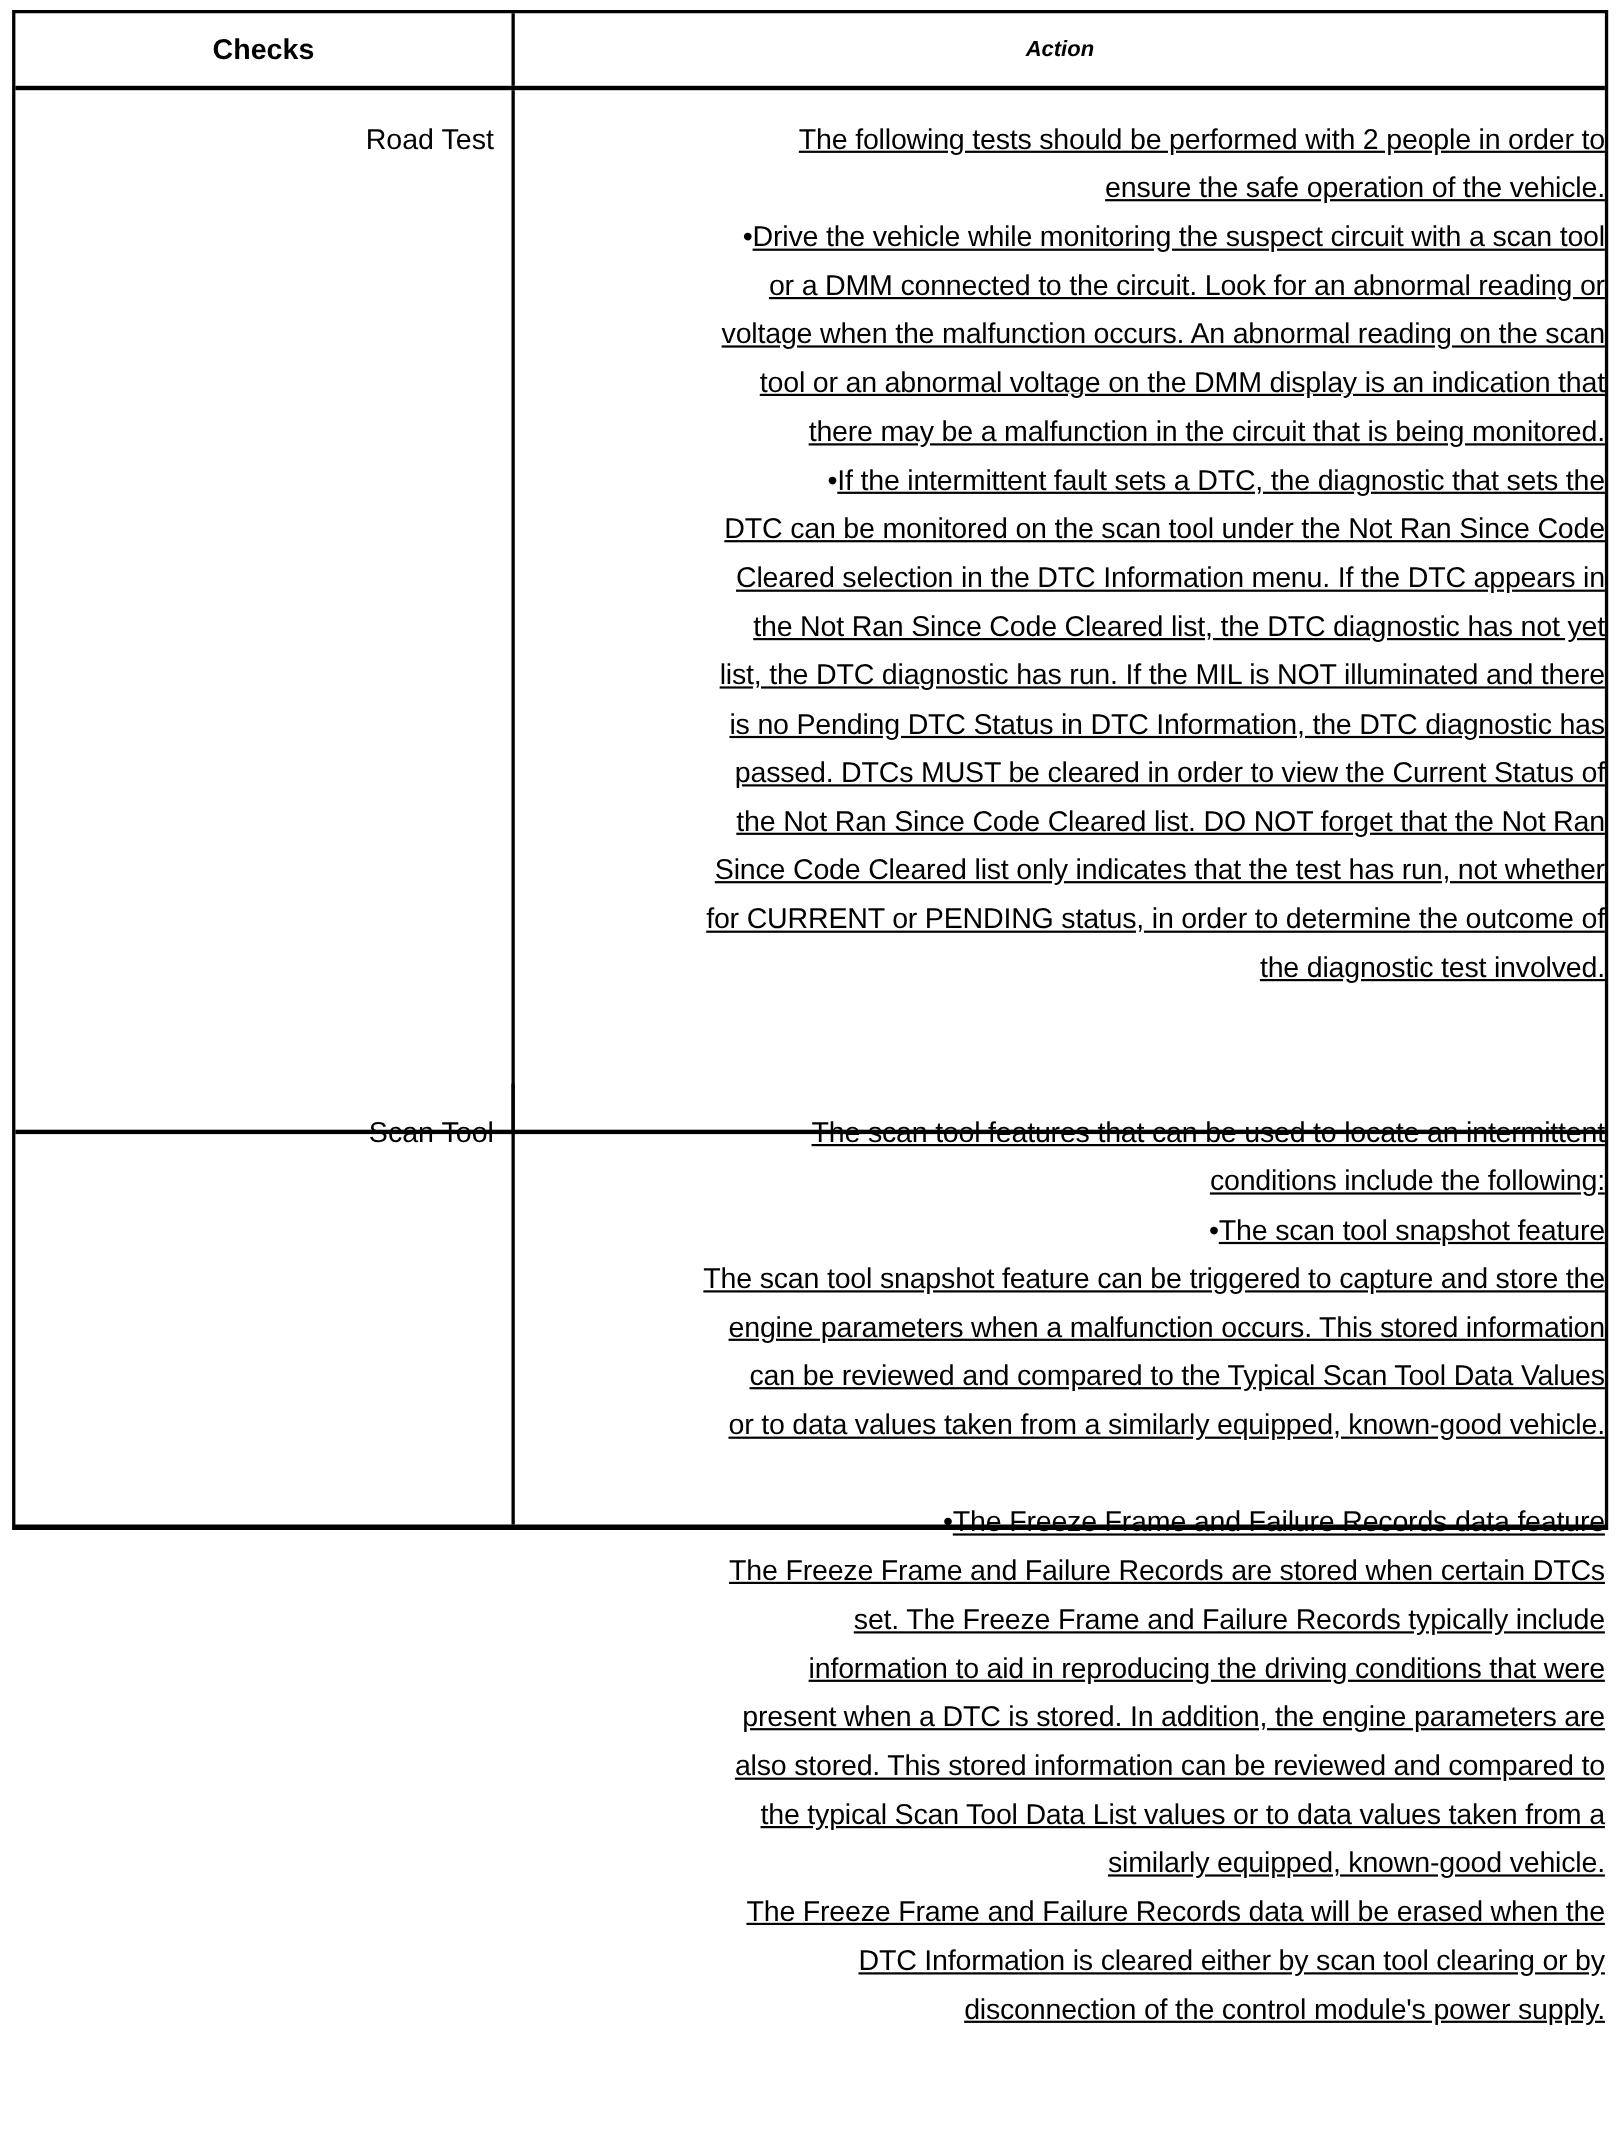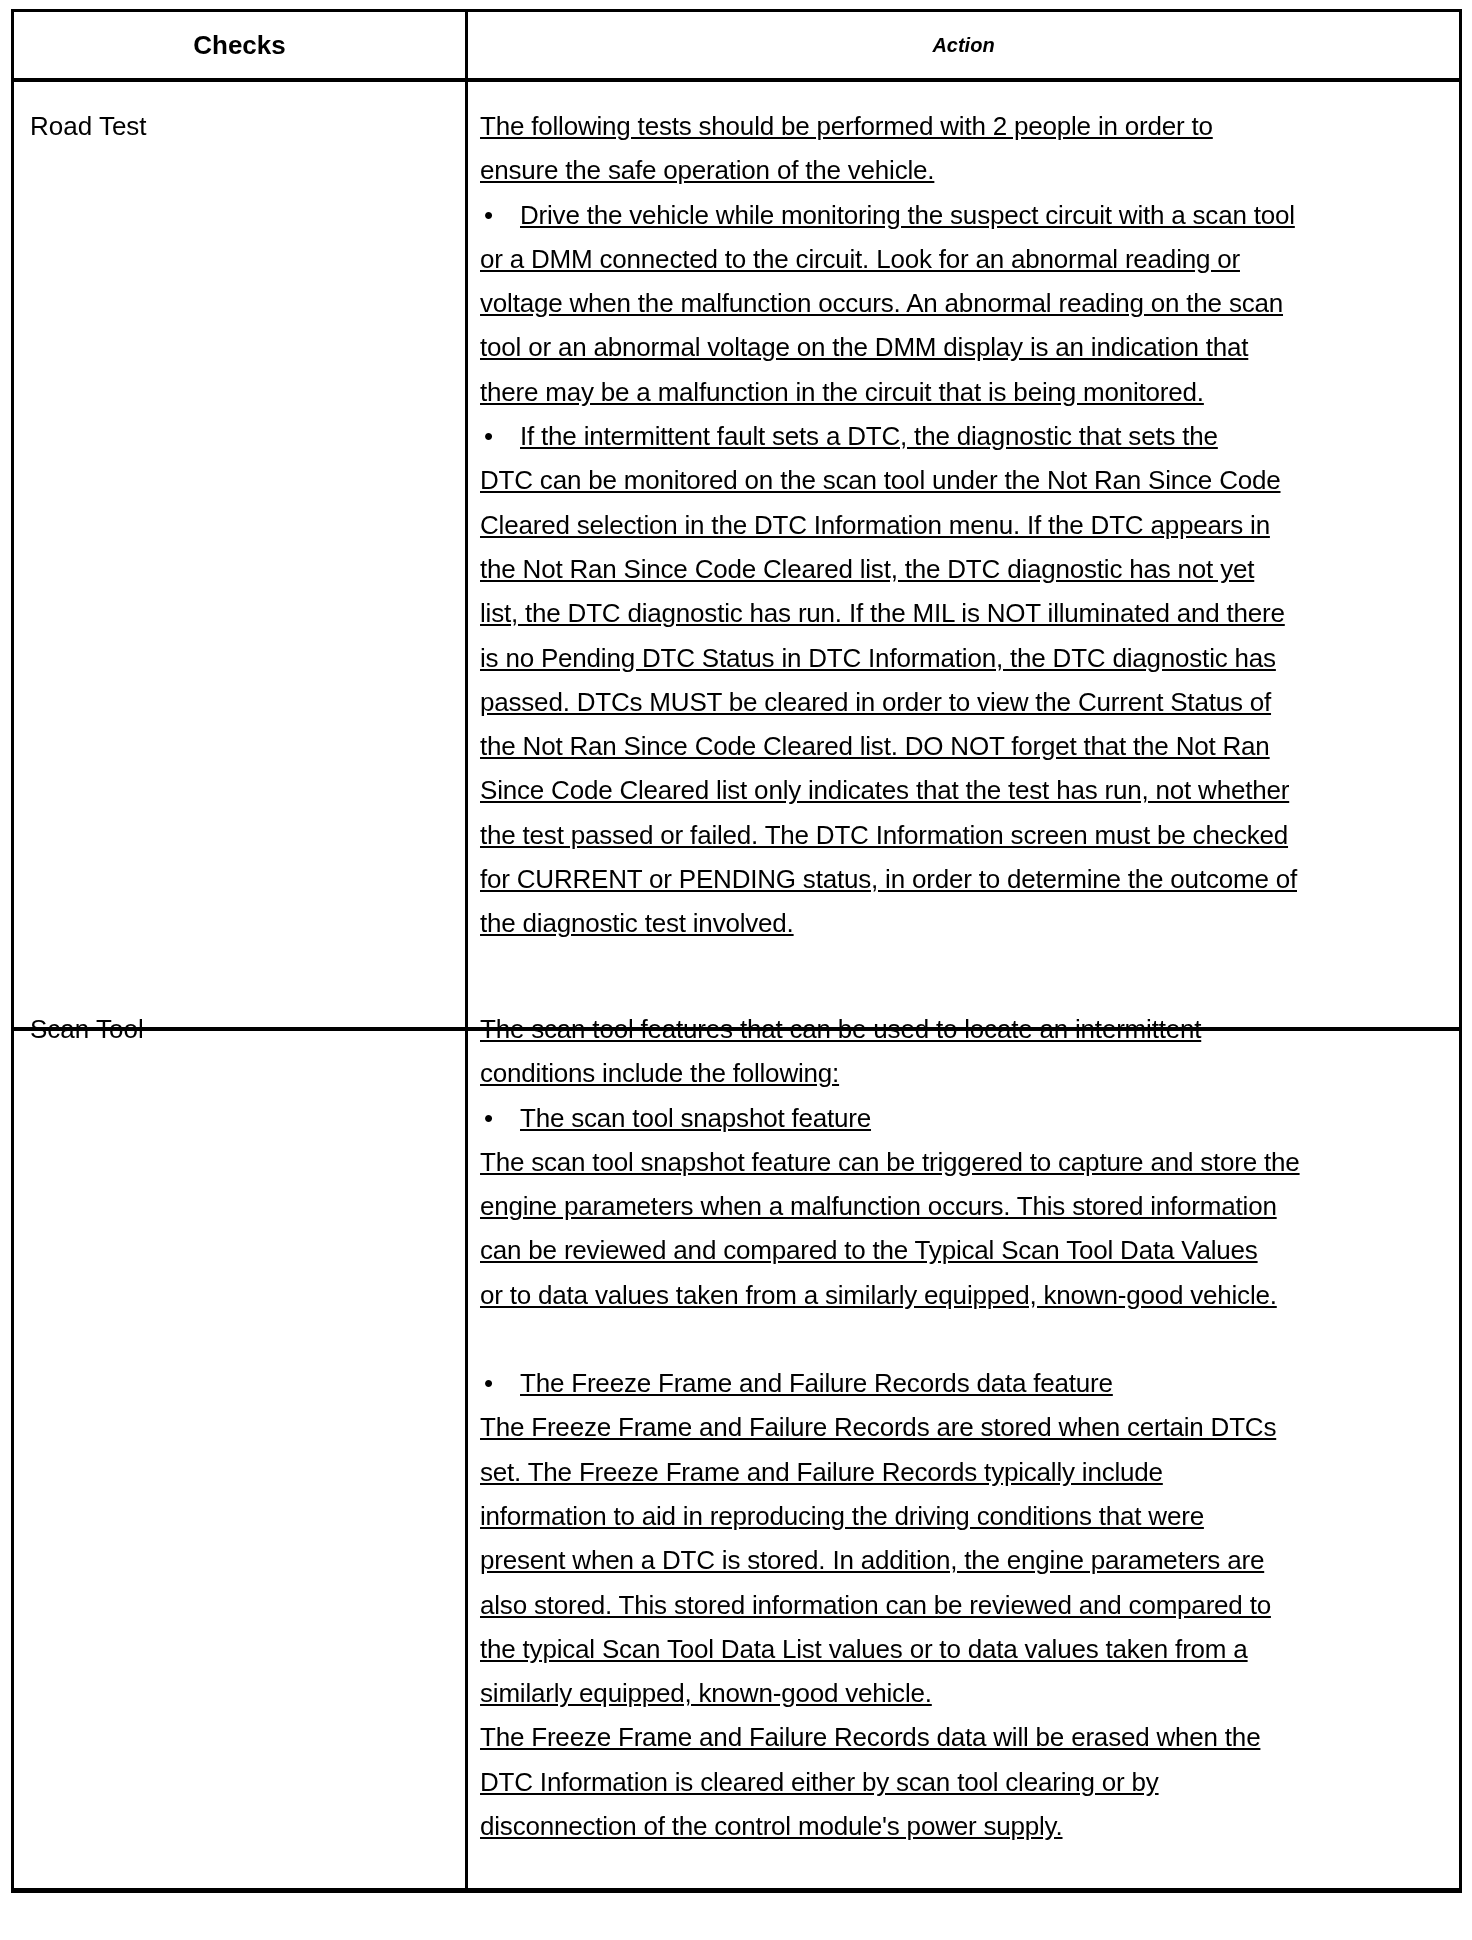"Checks" .tbl { height: 1884px -> 1382px; text-align: none -> right }
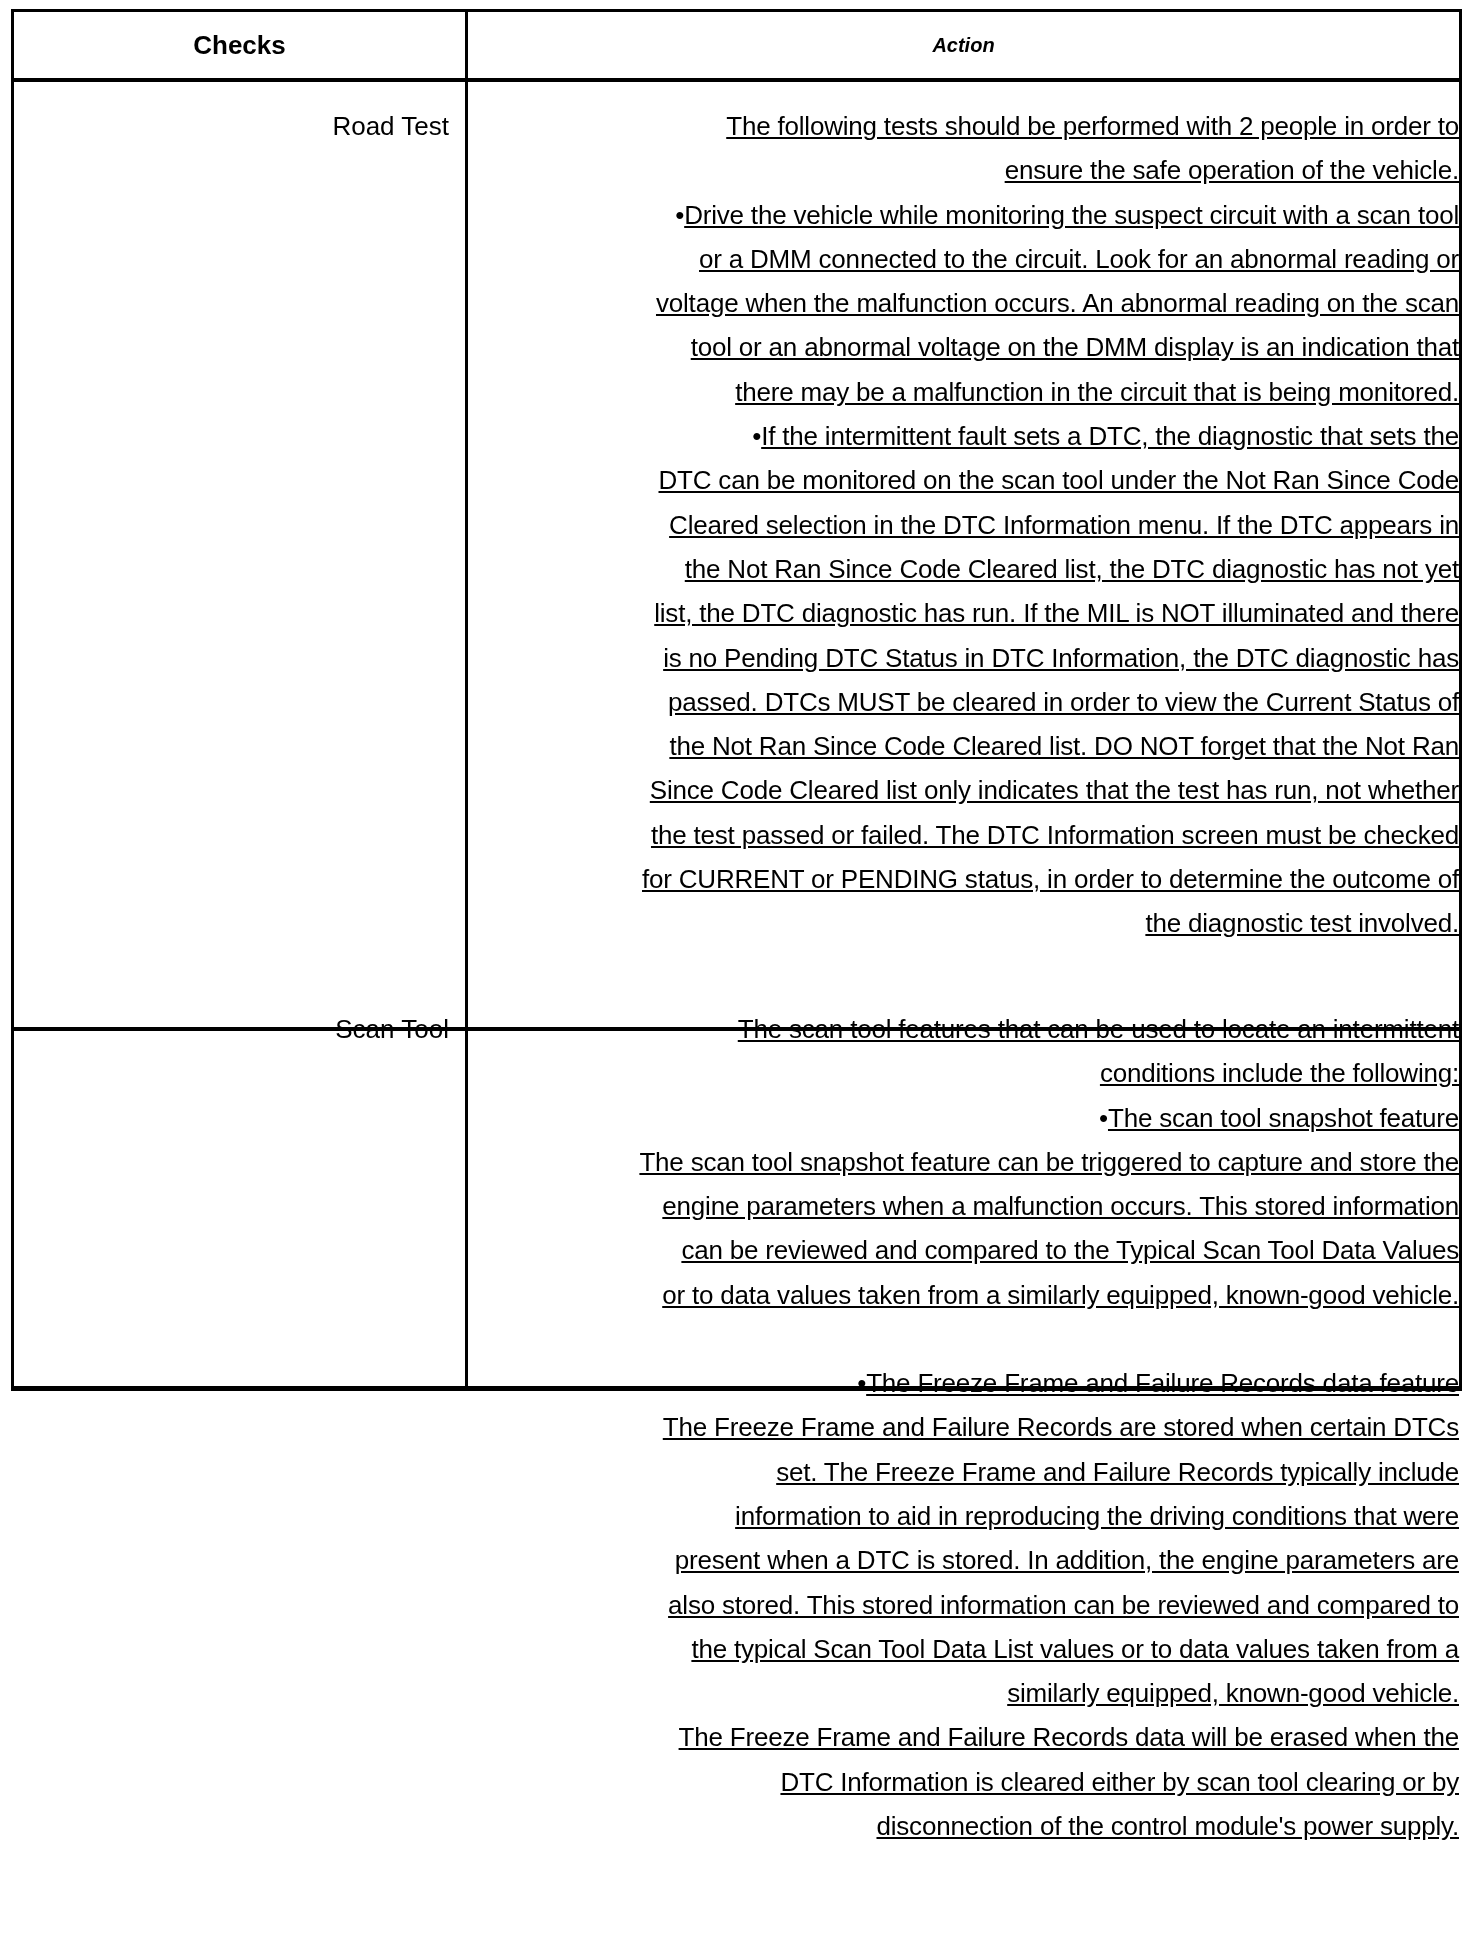"the test passed or failed." div.line { html: <div><span>the test passed or failed. The DTC Information screen must be checked</span></div> -> none }
